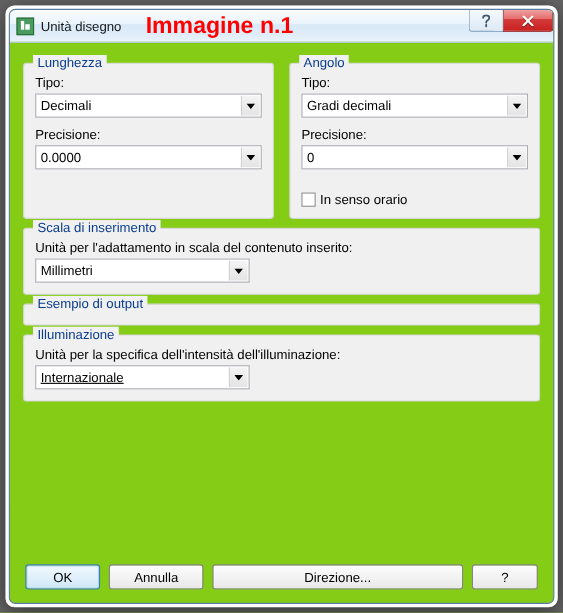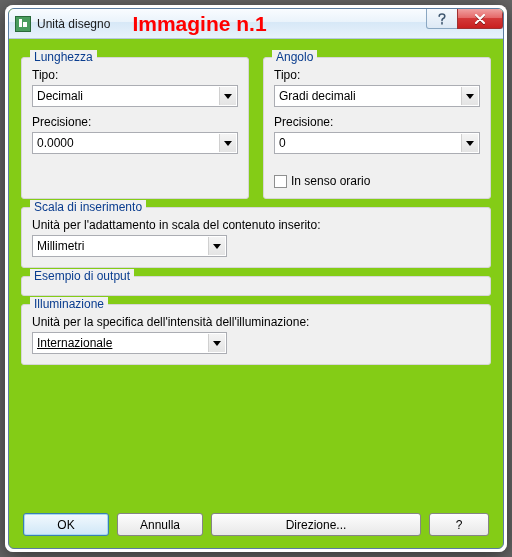"OK" .btn.ok { width: 86px -> 68px }
